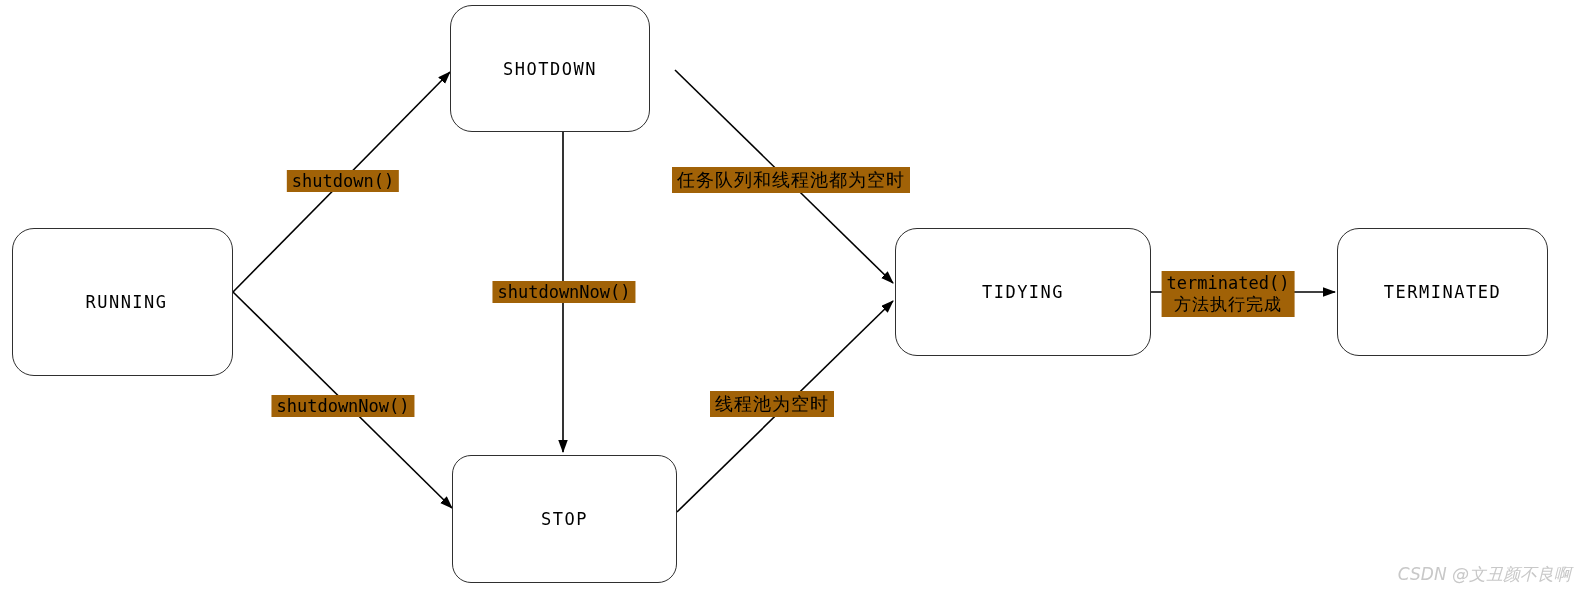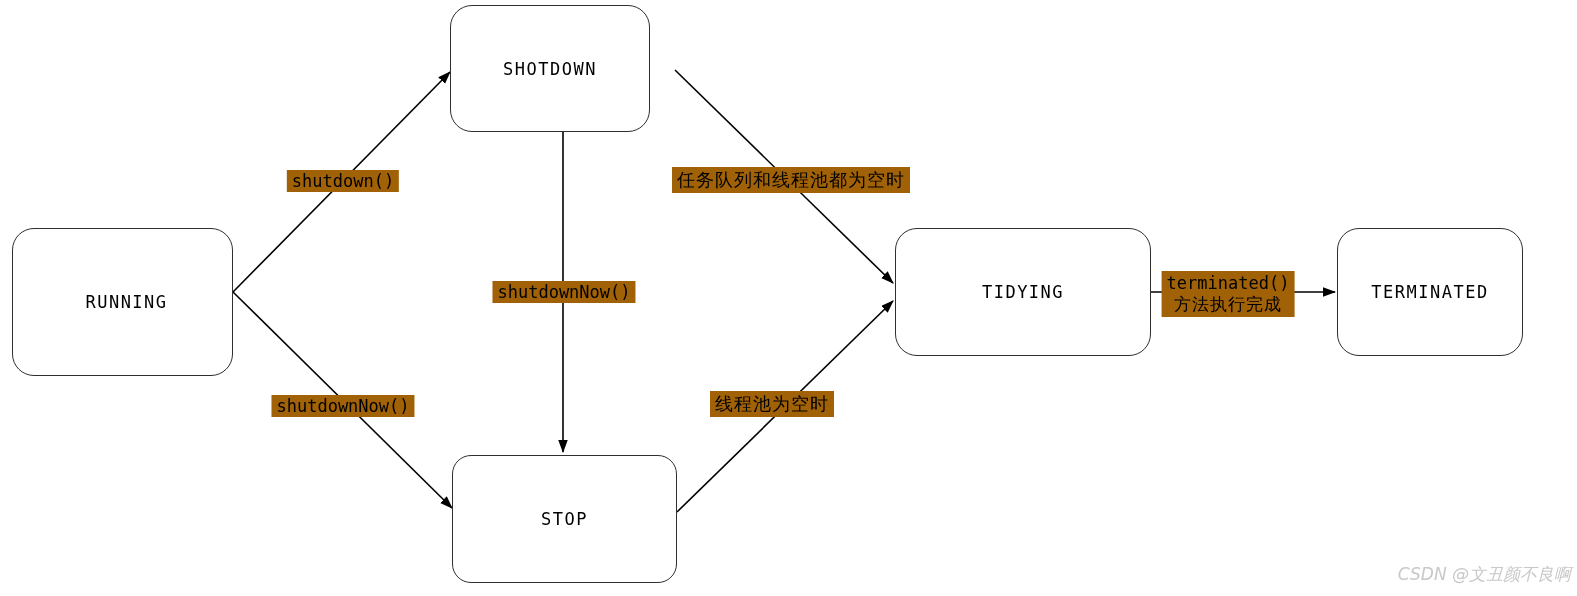"TERMINATED" .s-terminated { width: 186px -> 211px }
